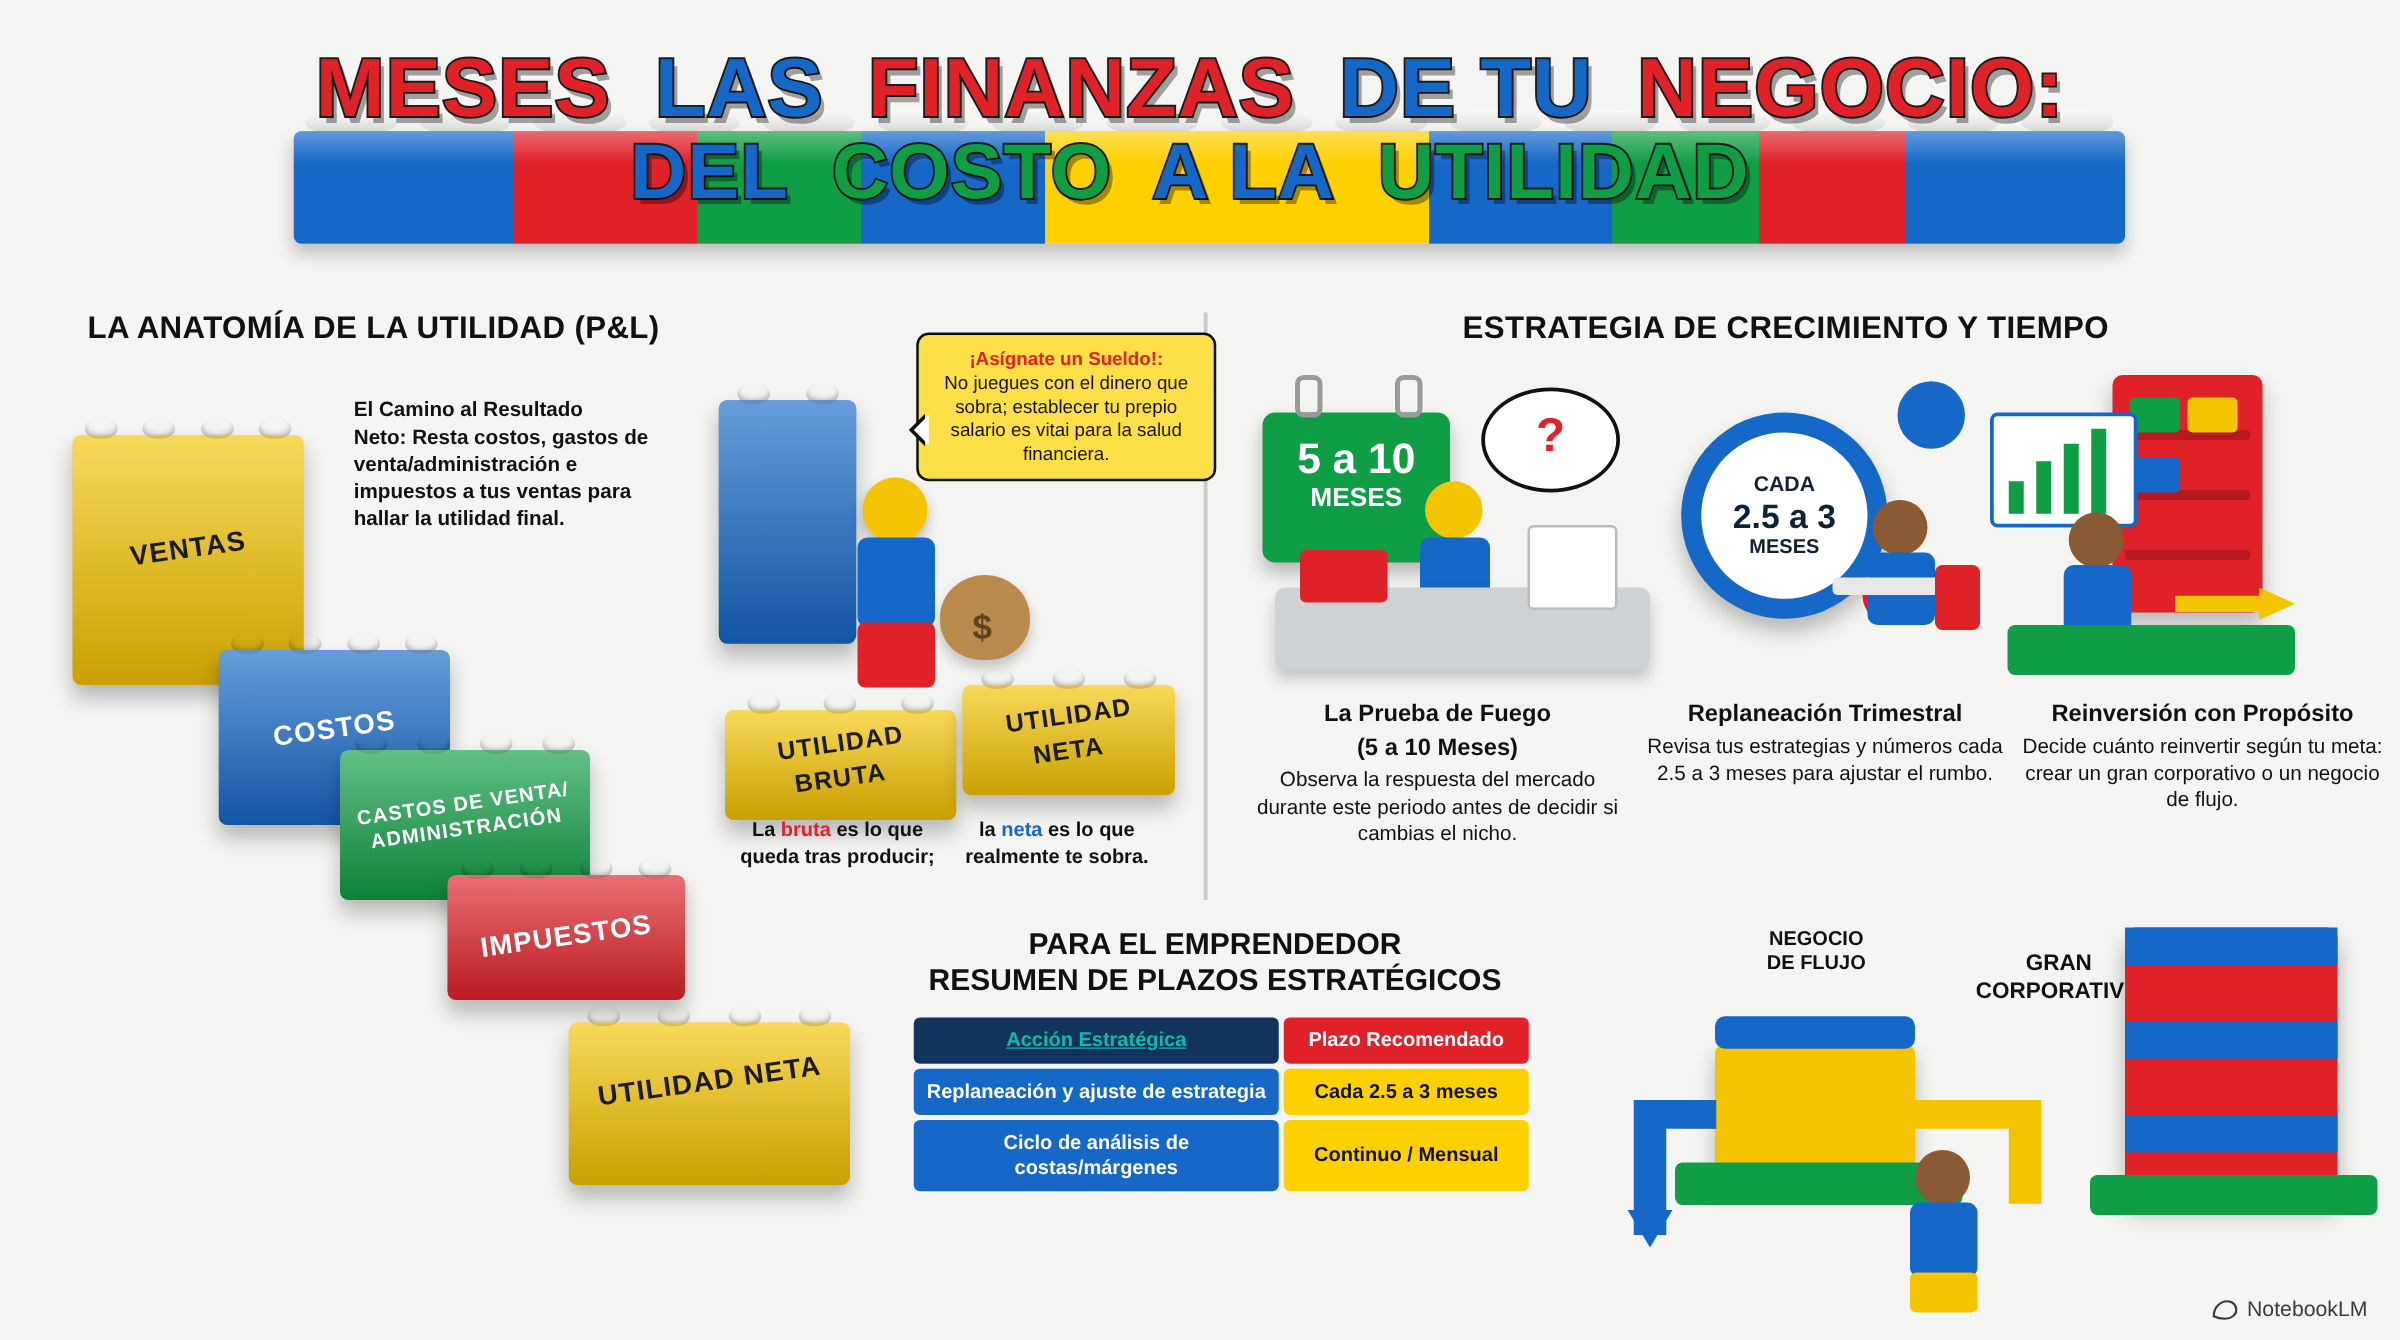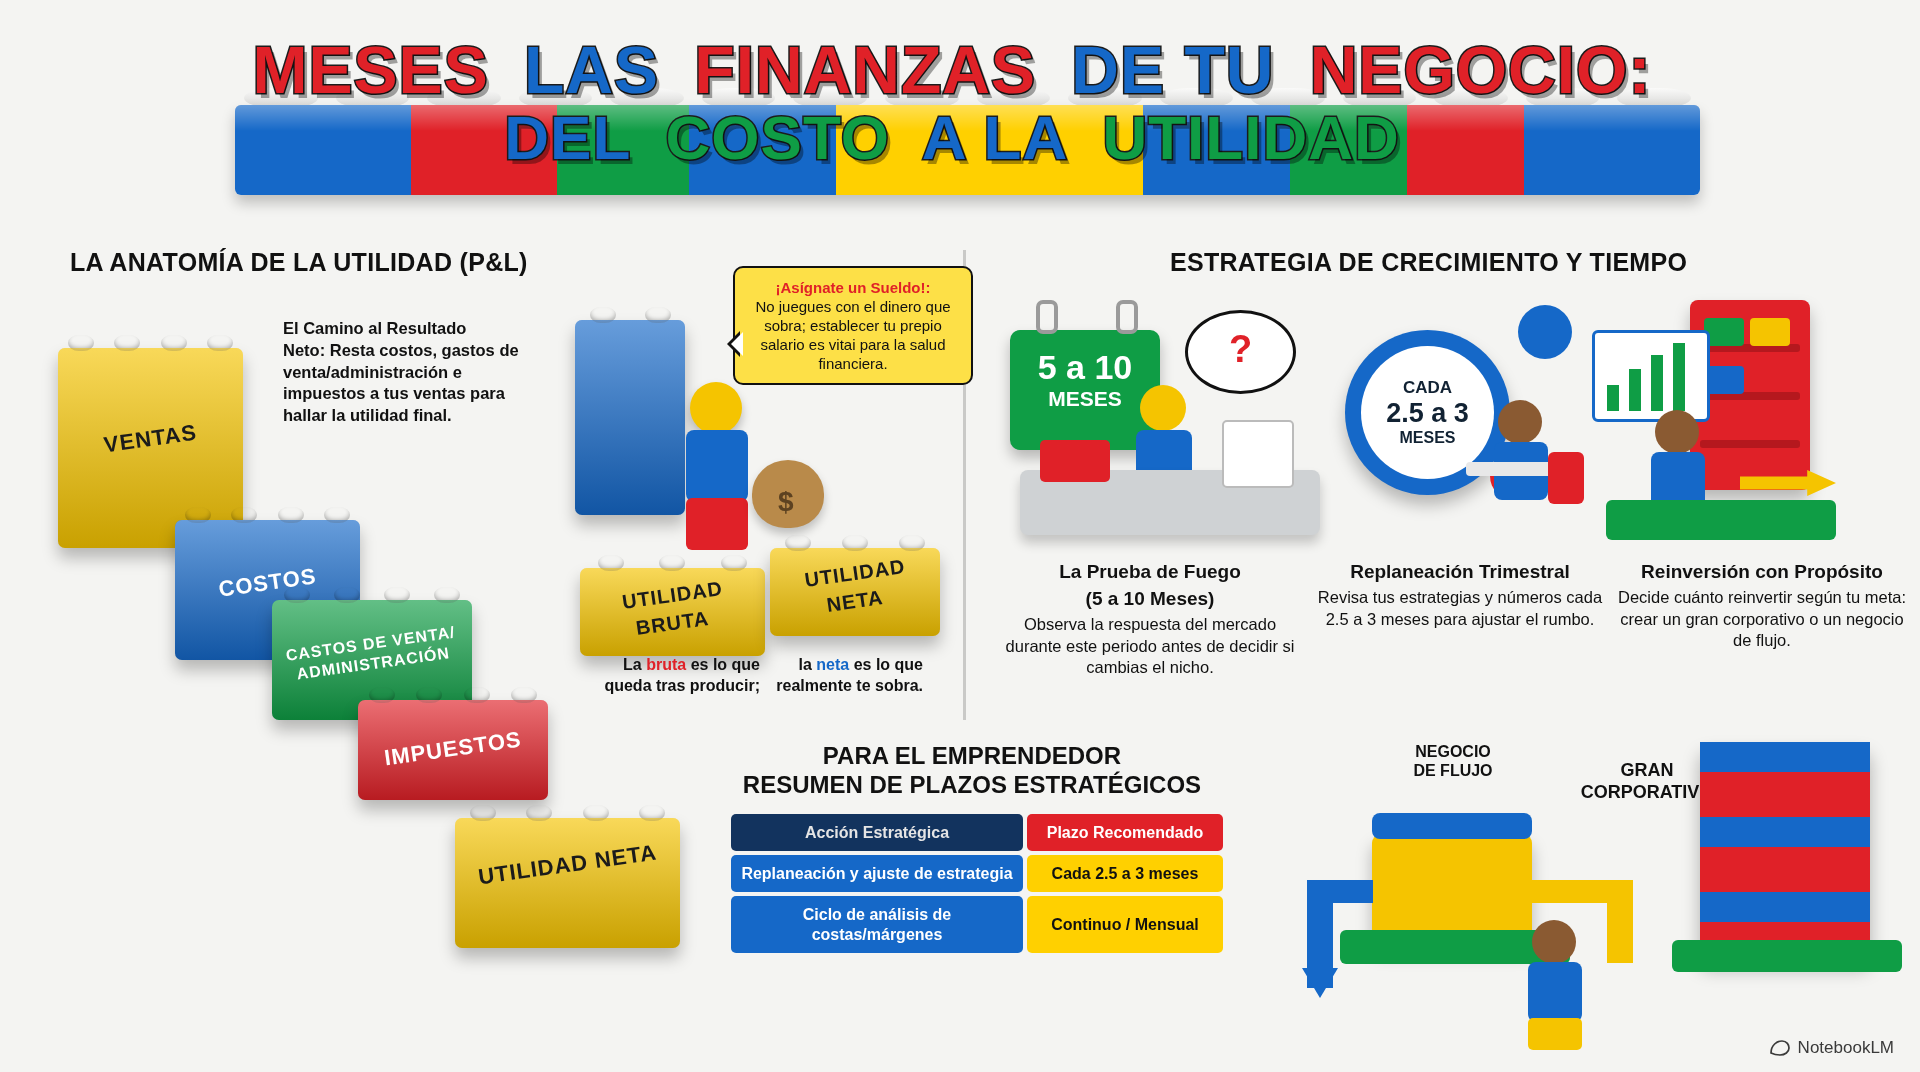"La bruta es lo que" .cap { text-align: right -> center }
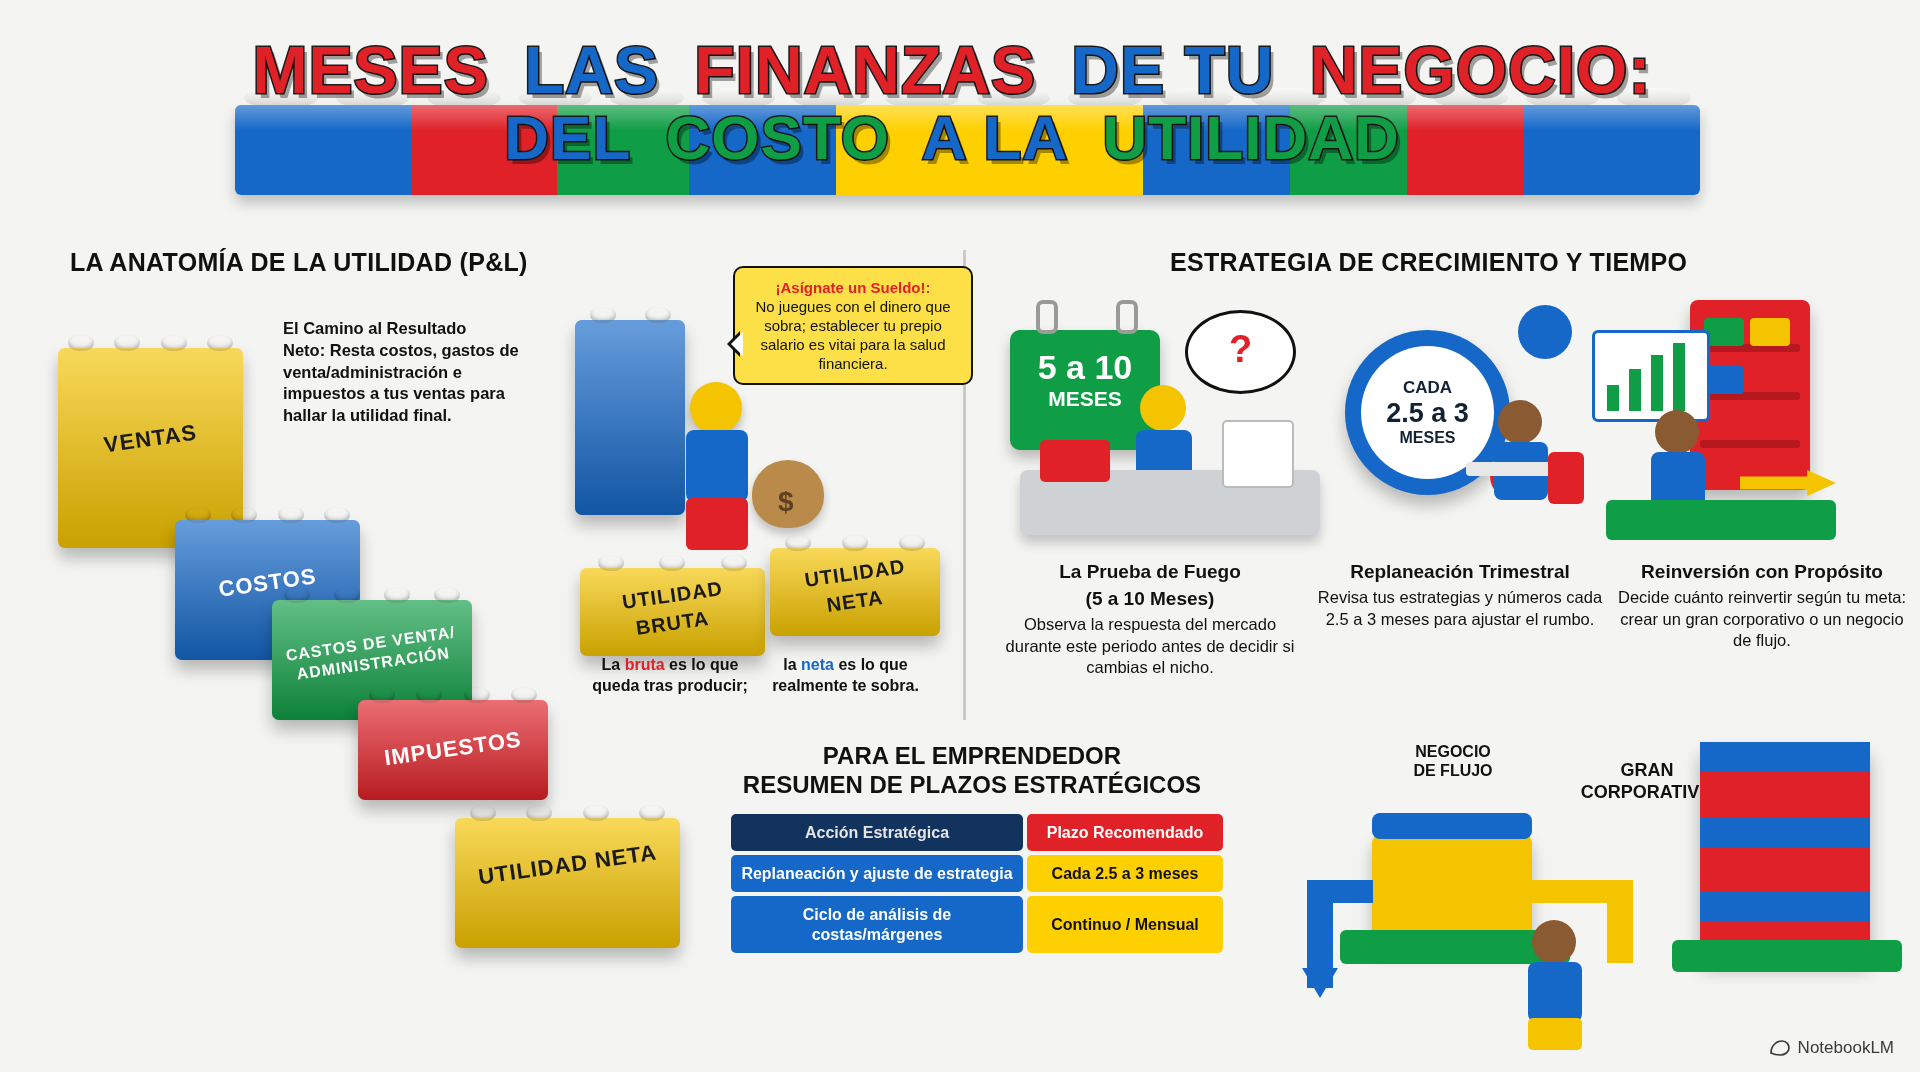"Acción Estratégica" #tbl th.h1 { color: #e5e5e5 -> #14b8a6; text-decoration: none -> underline }
